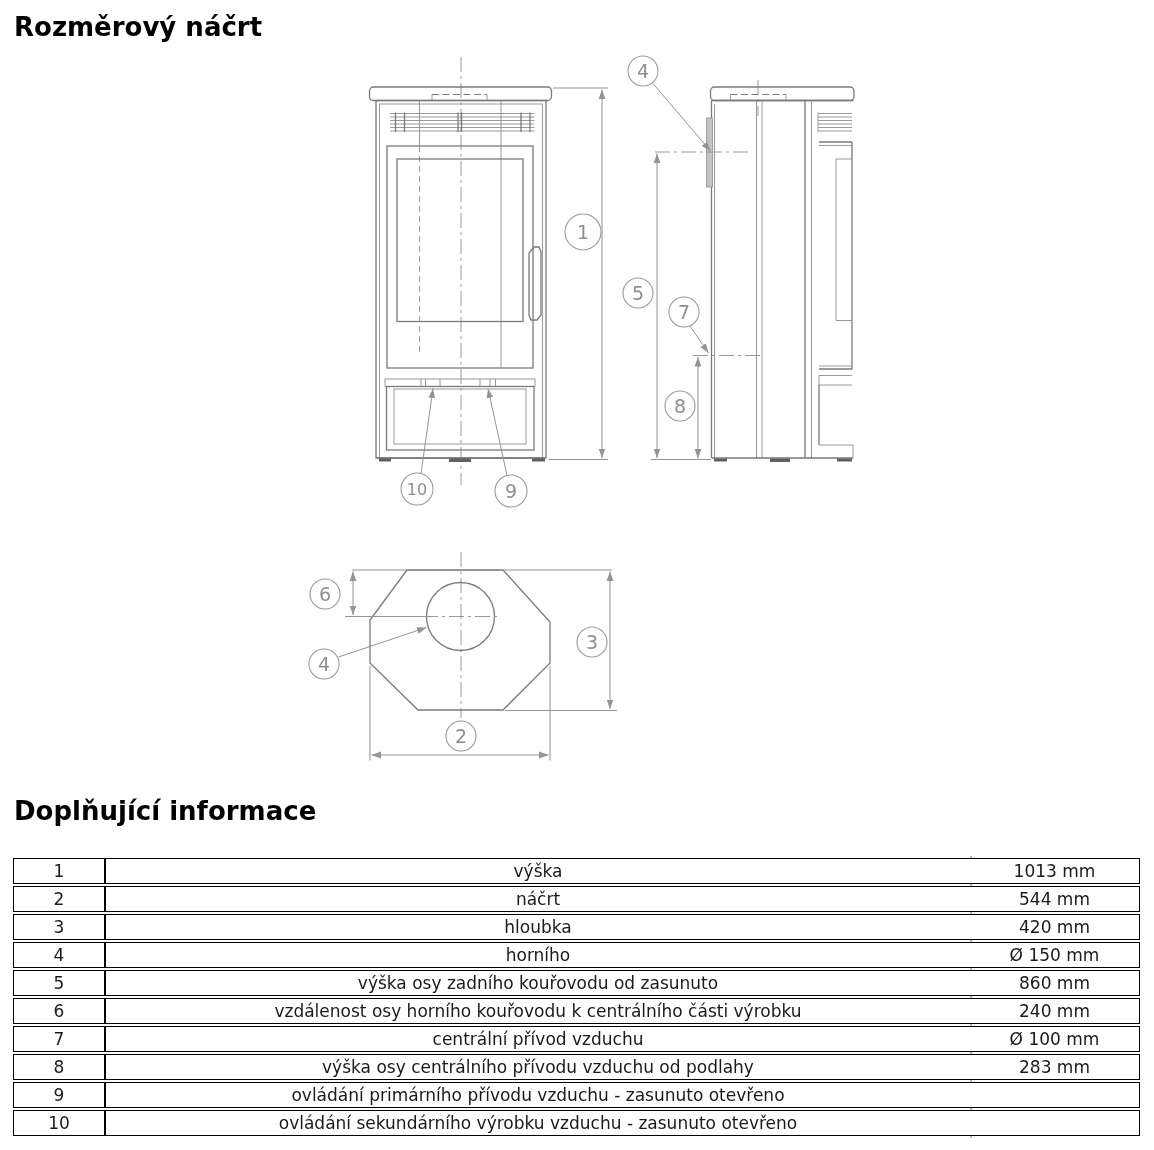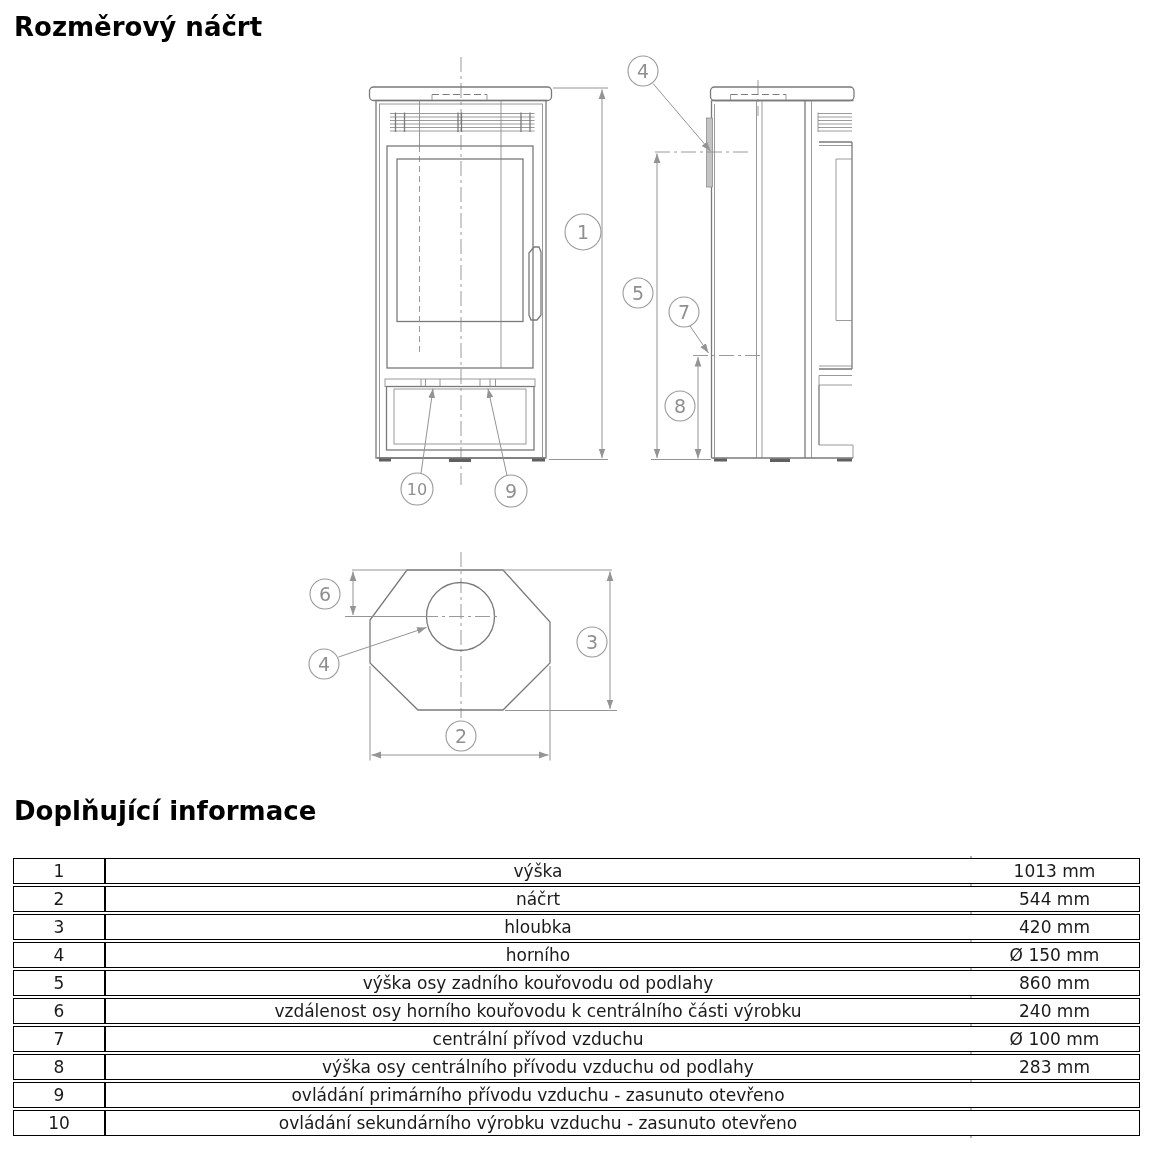"výška osy zadního kouřovodu od" td.c-desc { text: podlahy -> zasunuto }
